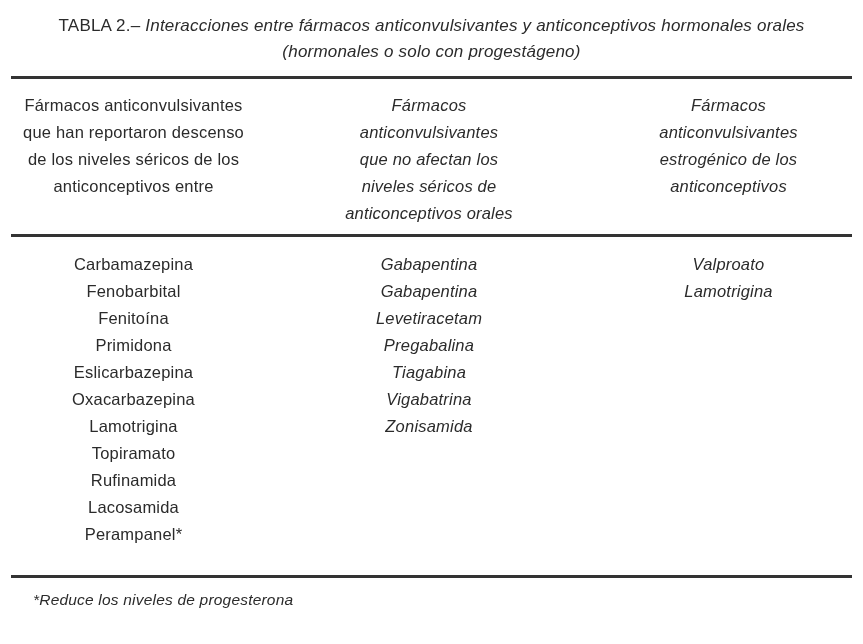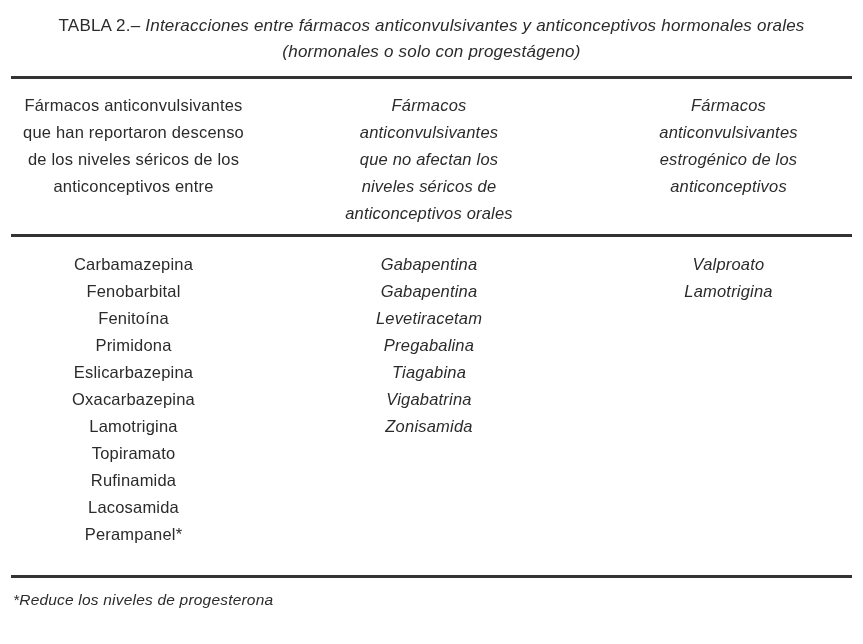"*Reduce los niveles de progesterona" .footnote { margin-left: none -> 20px }
